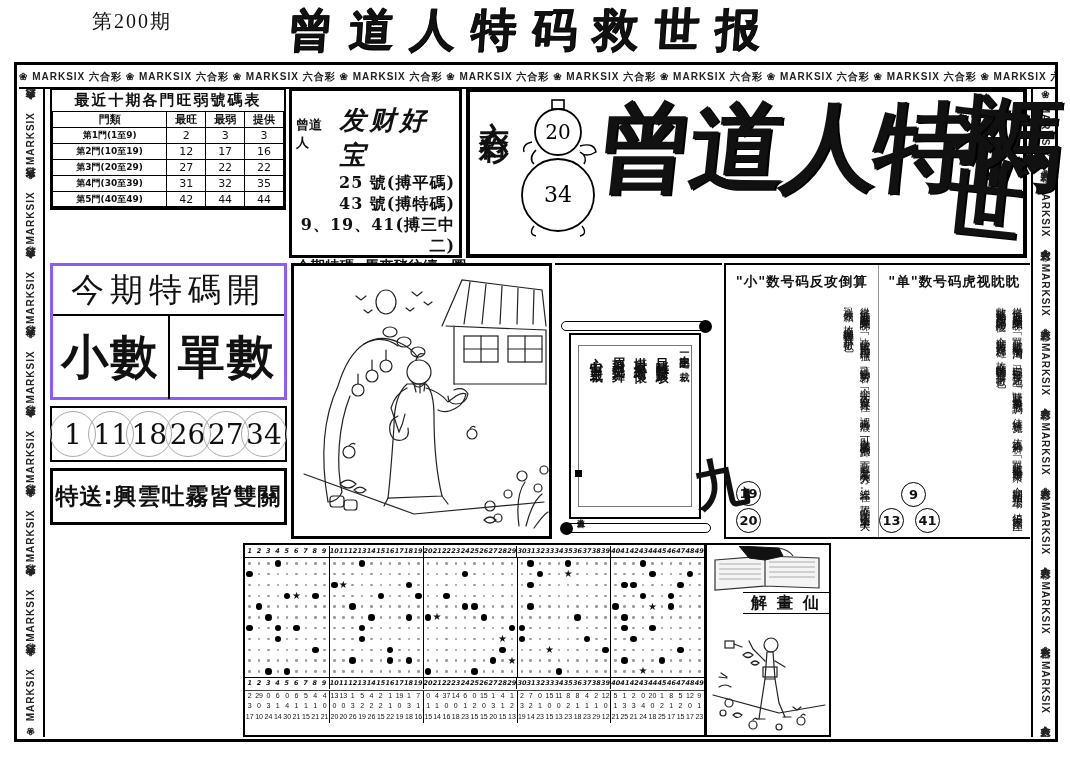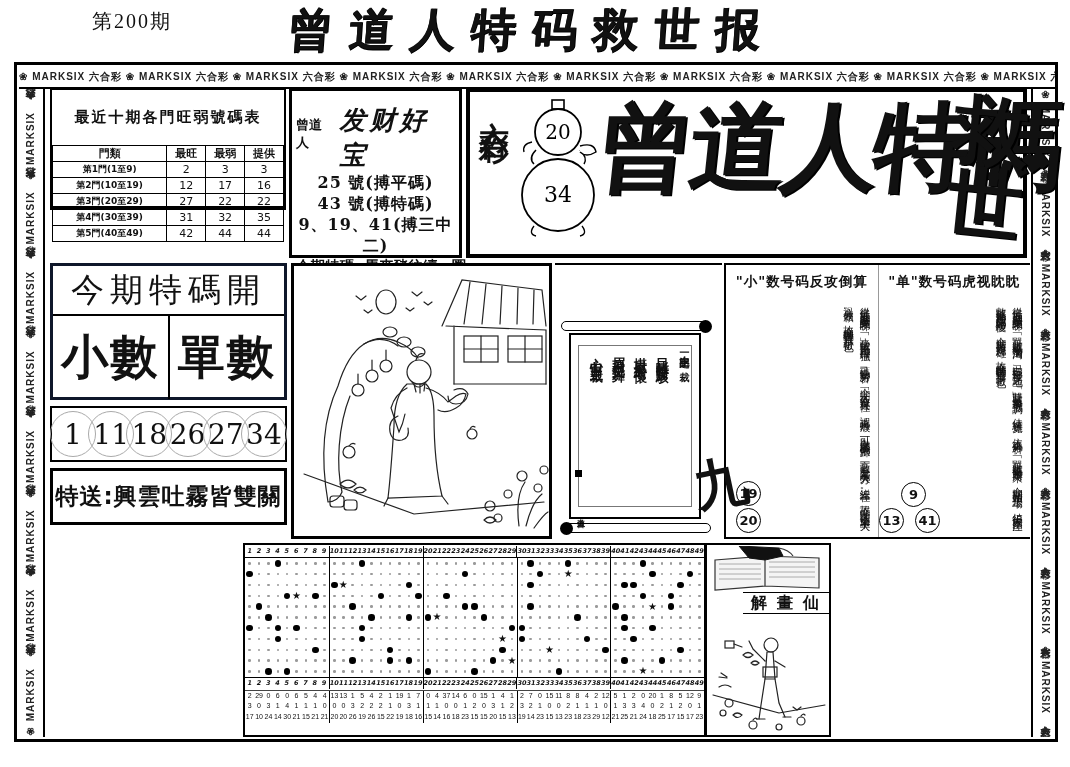"最近十期各門旺弱號碼表" .stats .t-title { padding: 18px 0 -> 1px 0 }
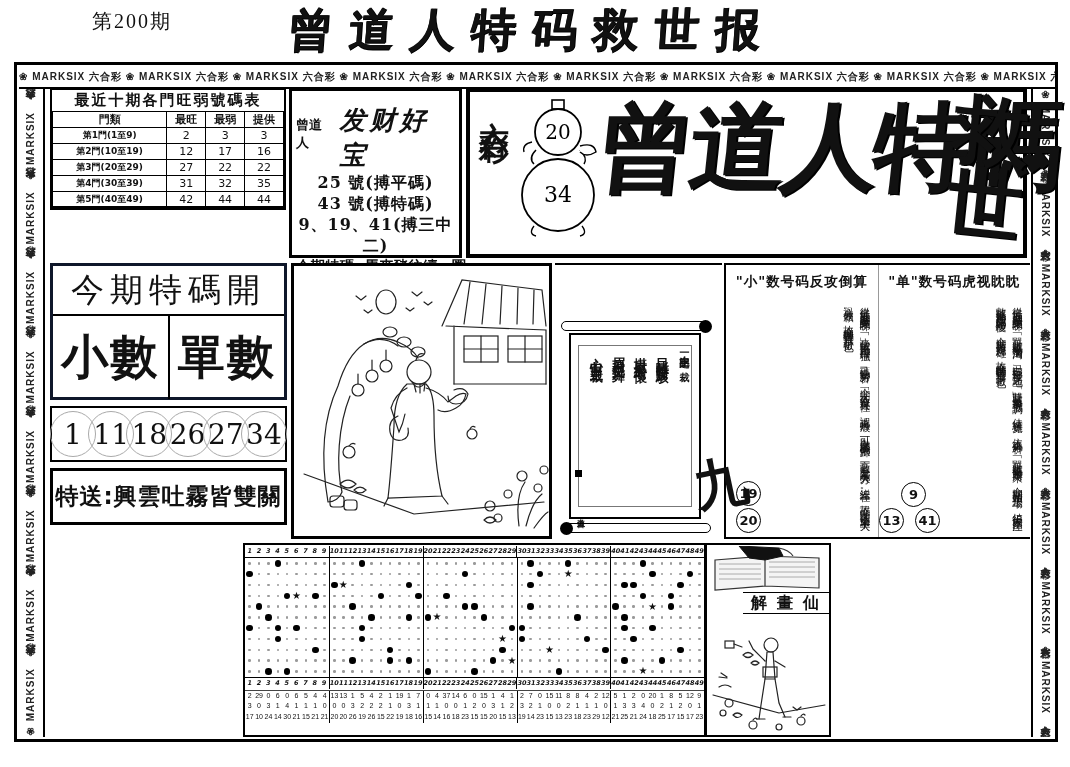"25 號(搏平碼)" .fortune .f-line { text-align: center -> right }
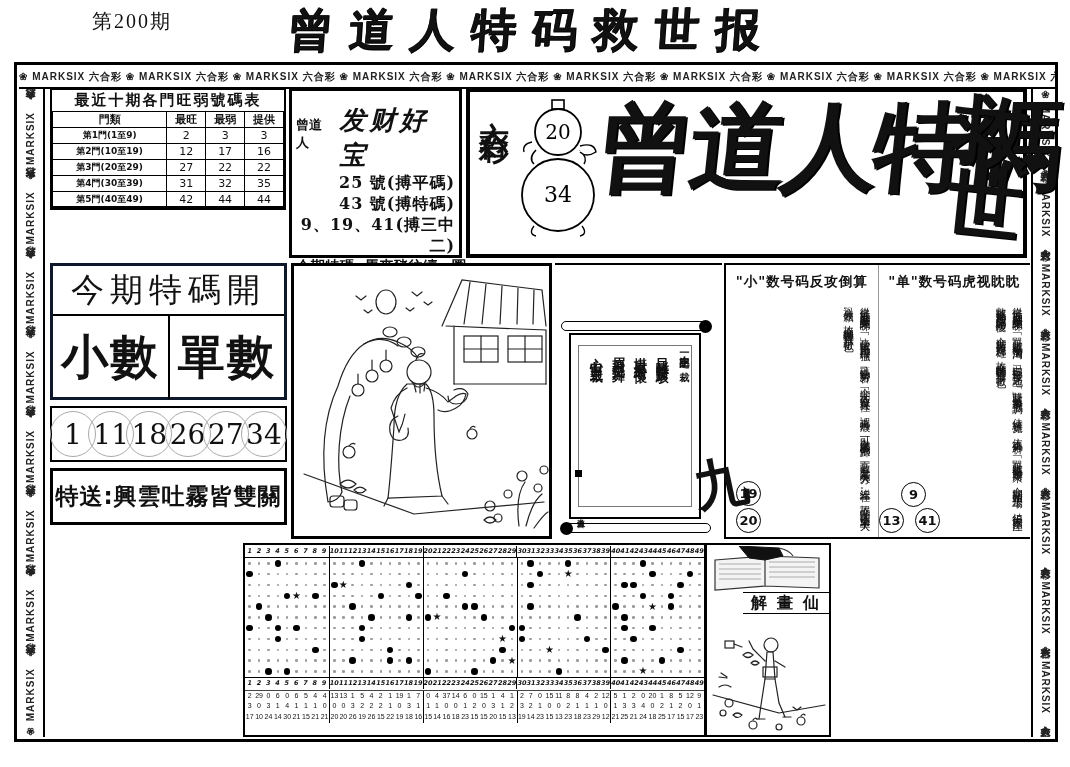"今期特碼開" .predict { border: 3px solid #0f172a -> 3px solid #8b5cf6 }
